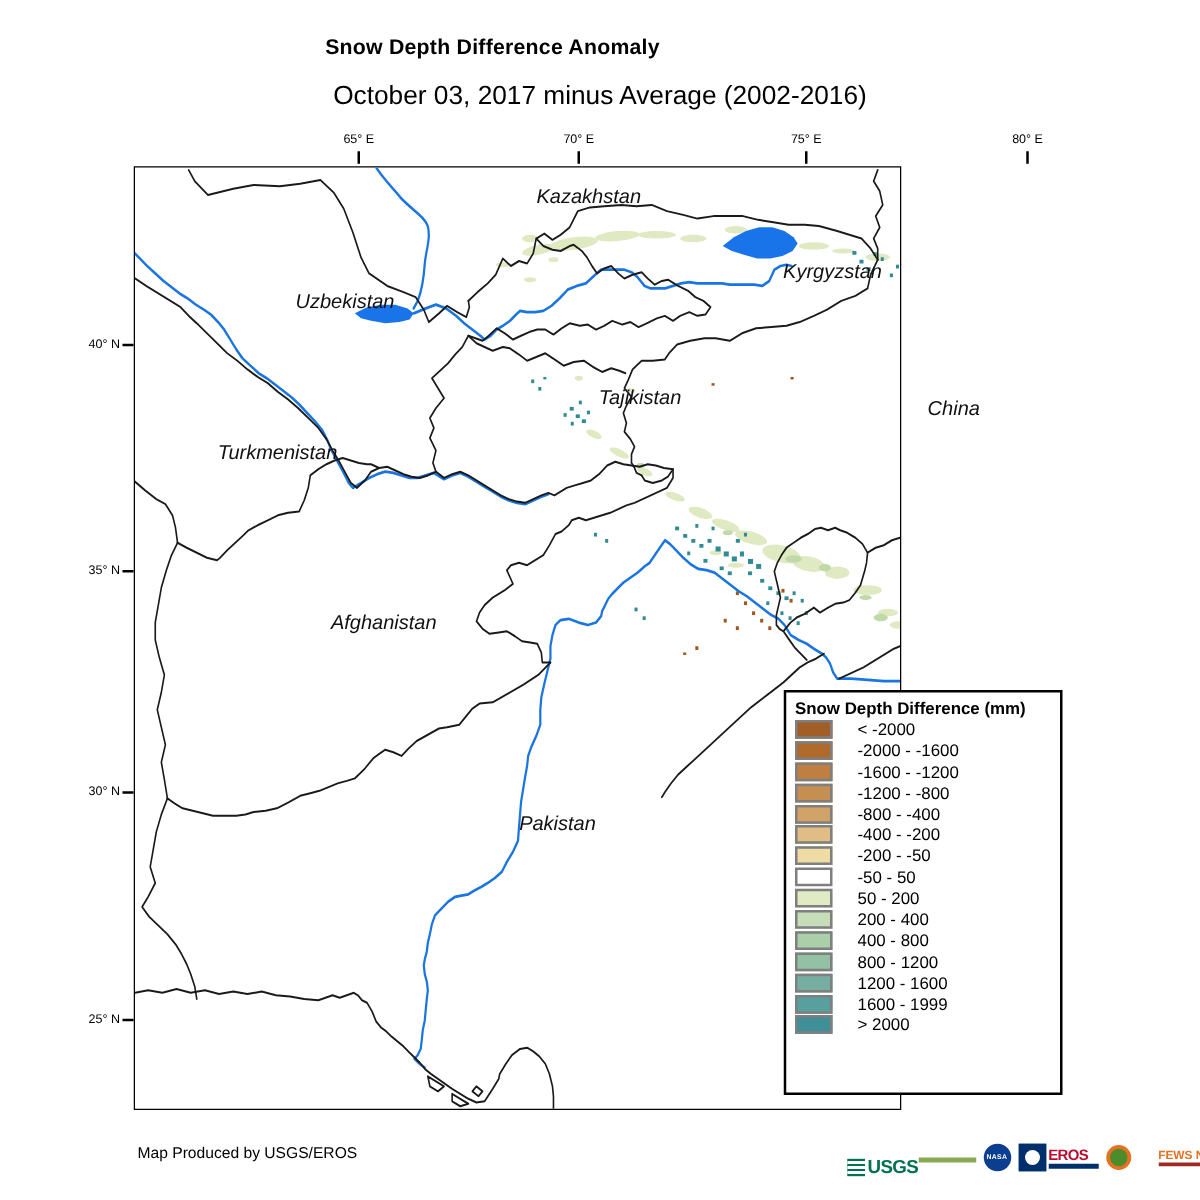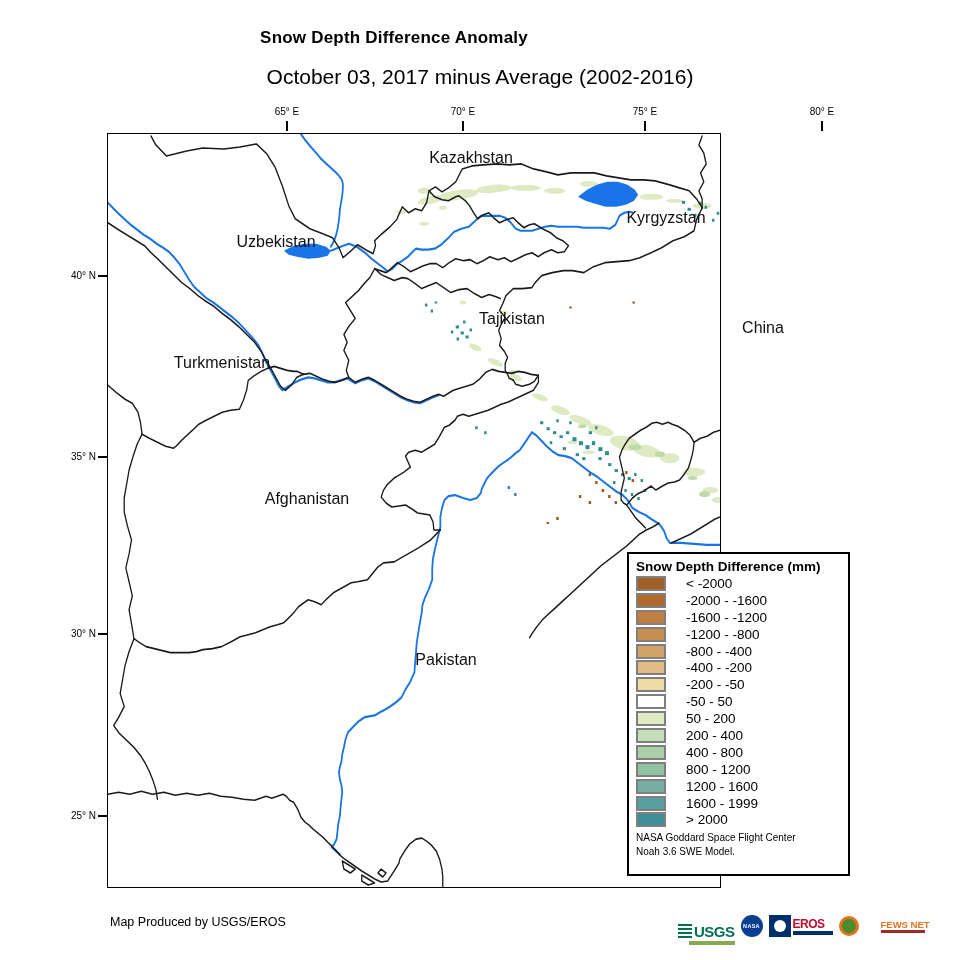"Kazakhstan" .map-frame { font-style: none -> italic }
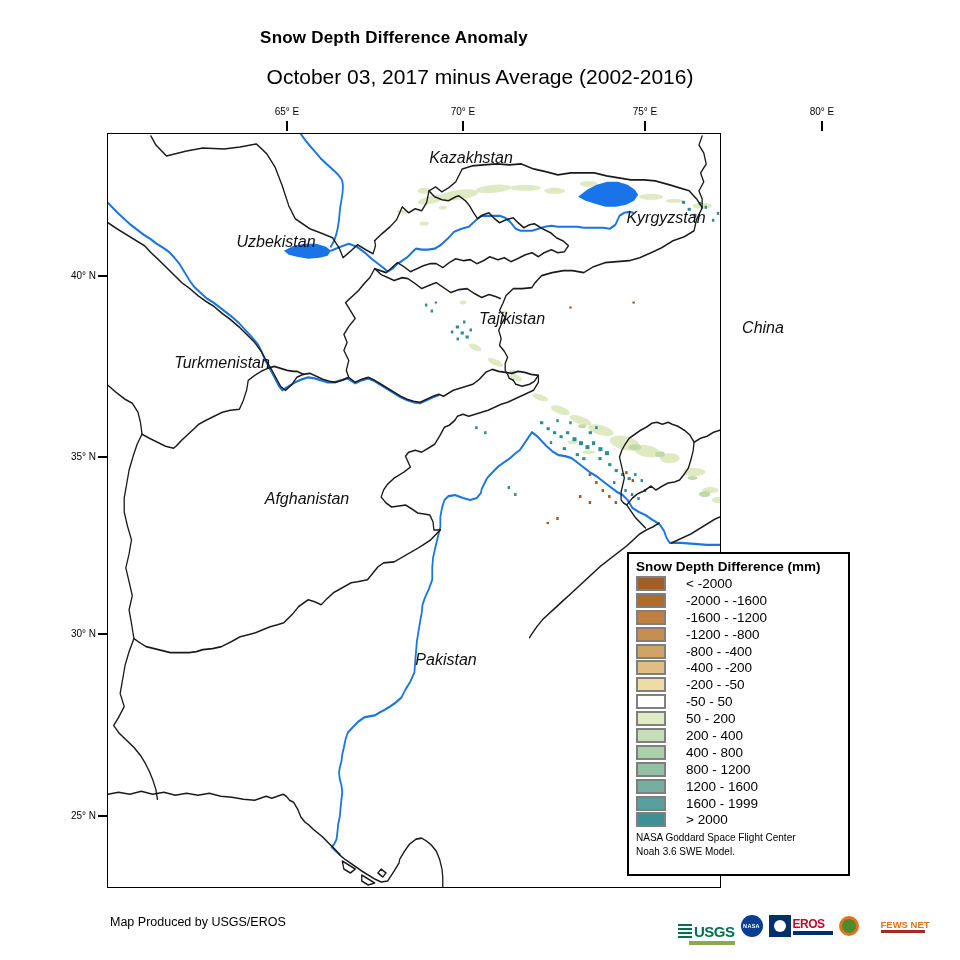"NASA Goddard Space Flight Center" div.legend-note { html: <div> <div>NASA Goddard Space Flight Center</div> <div>Noah 3.6 SWE Model.</div> </div> -> none }
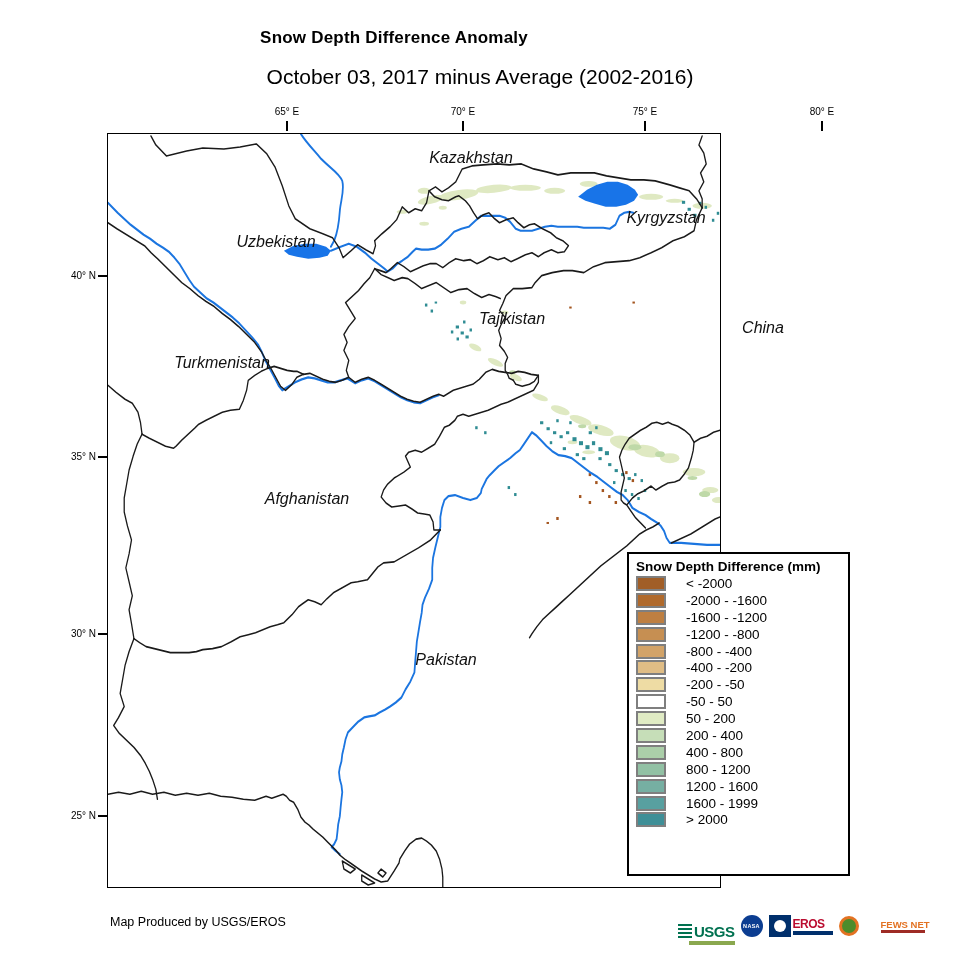"USGS" .logo-usgs { align-items: flex-end -> flex-start; flex-direction: column -> none }
